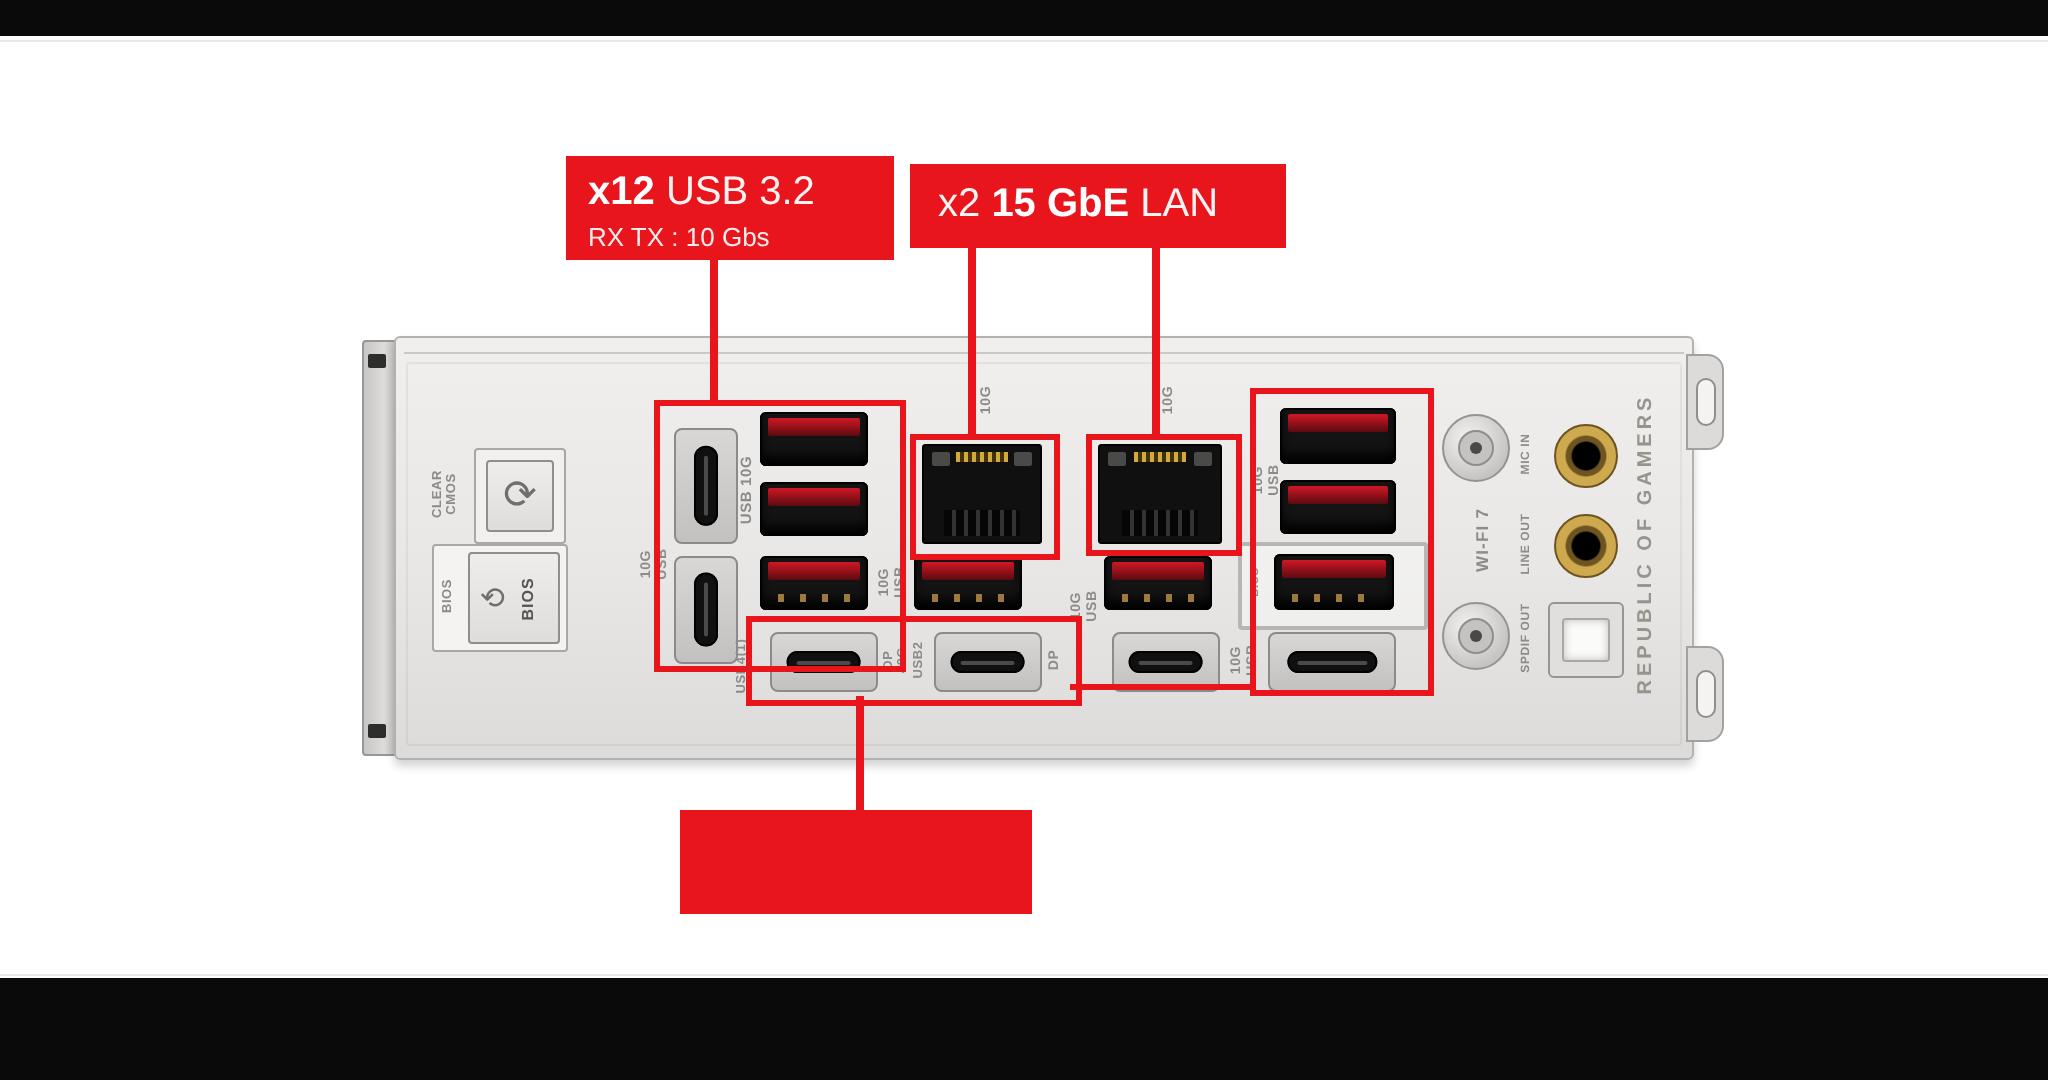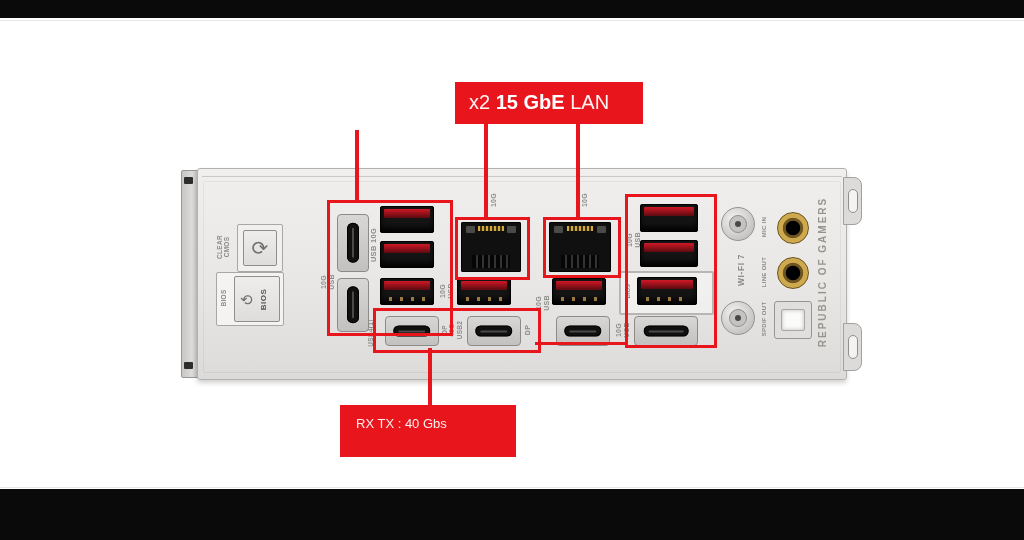"x12 USB 3.2" div.callout { html: none -> <div> <div> <span>x12</span> <span>USB 3.2</span> </div> <div>RX TX : 10 Gbs</div> </div> }
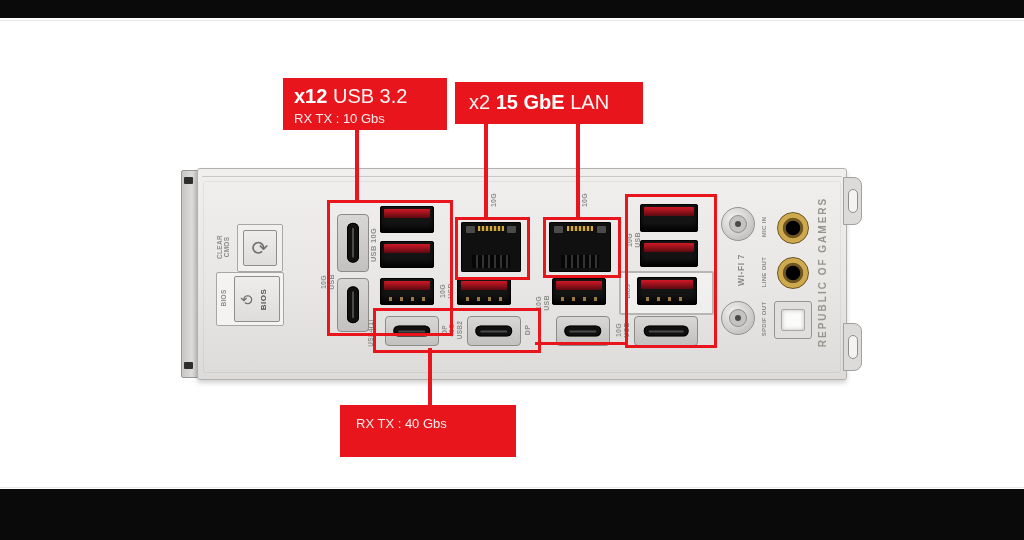"RX TX : 40 Gbs" div.c-line2 { html: <div>RX TX : 40 Gbs</div> -> none }
